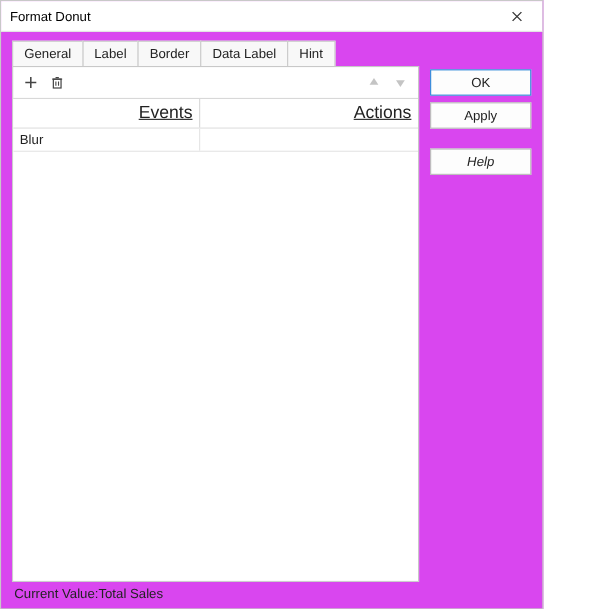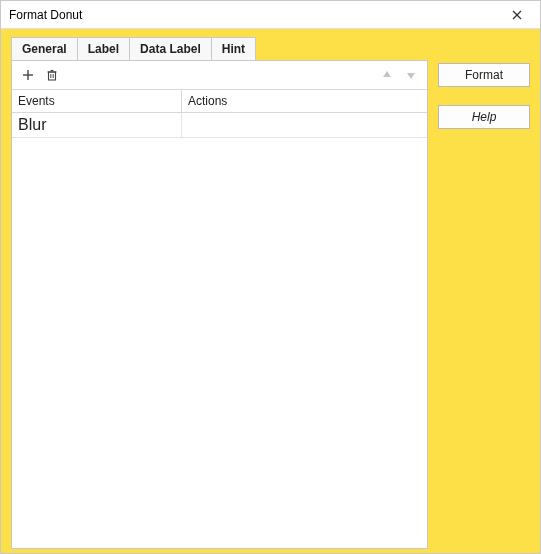"Format Donut" .window { background: #fde047 -> #d946ef; width: 541px -> 494px }
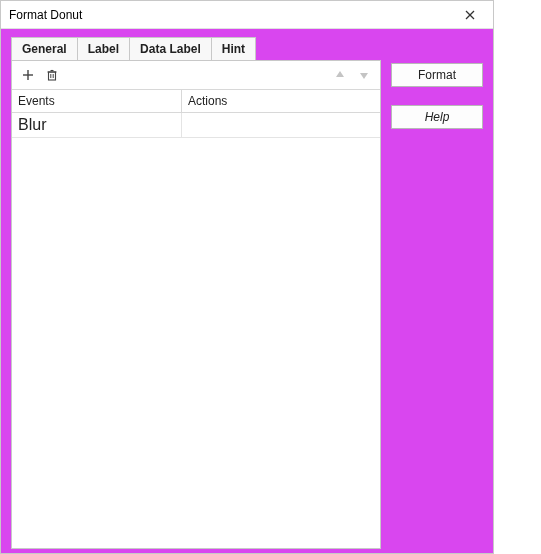"General" .tab { font-weight: bold -> none }
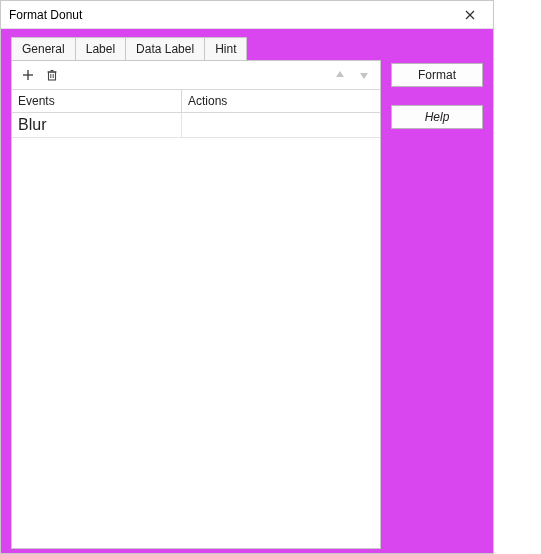"Border" div.tab { html: none -> <div>Border</div> }
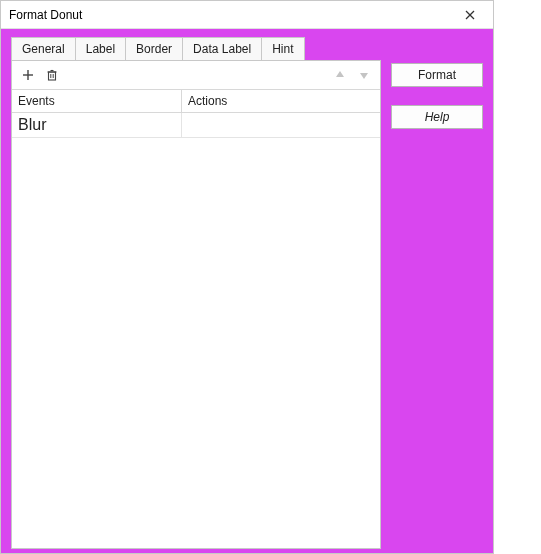"OK" div.btn { html: none -> <div>OK</div> }
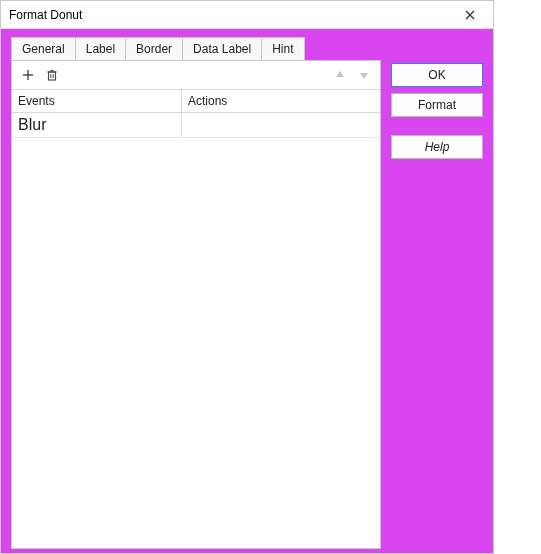"Events" .grid-head .col { font-size: 12px -> 16px; text-align: left -> right; text-decoration: none -> underline }
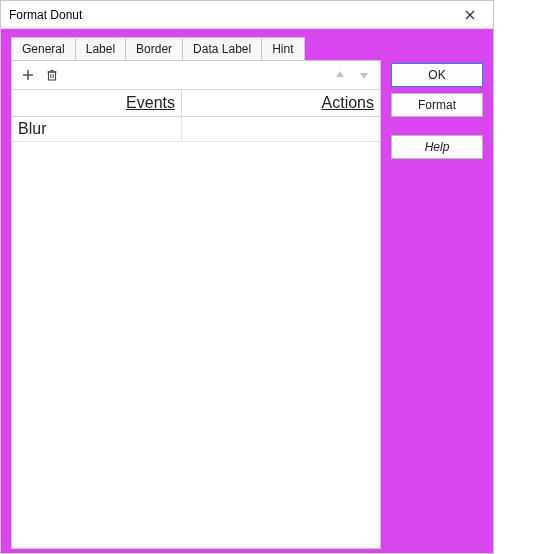"Format" div.btn { text: Format -> Apply }
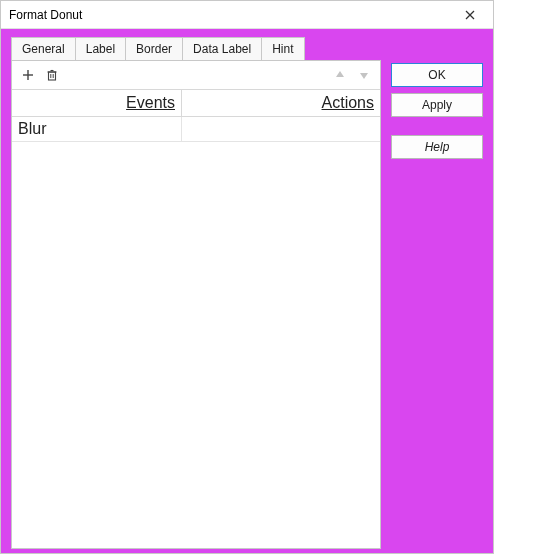"Blur" .grid-row .cell { font-size: 16px -> 12px }
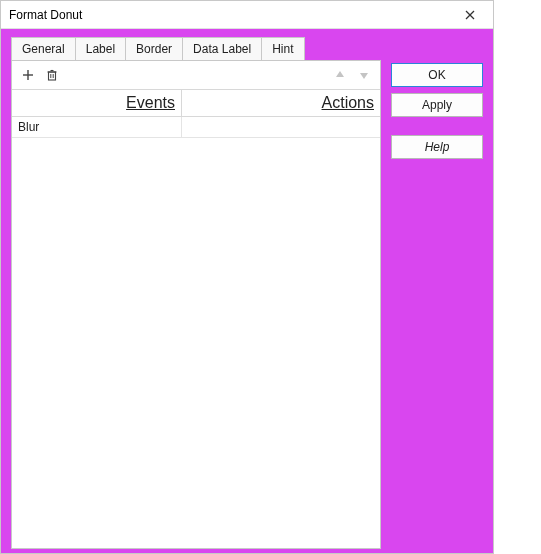"Current Value:Total Sales" div.footer { html: none -> <div> <span>Current Value:</span><span>Total Sales</span> </div> }
